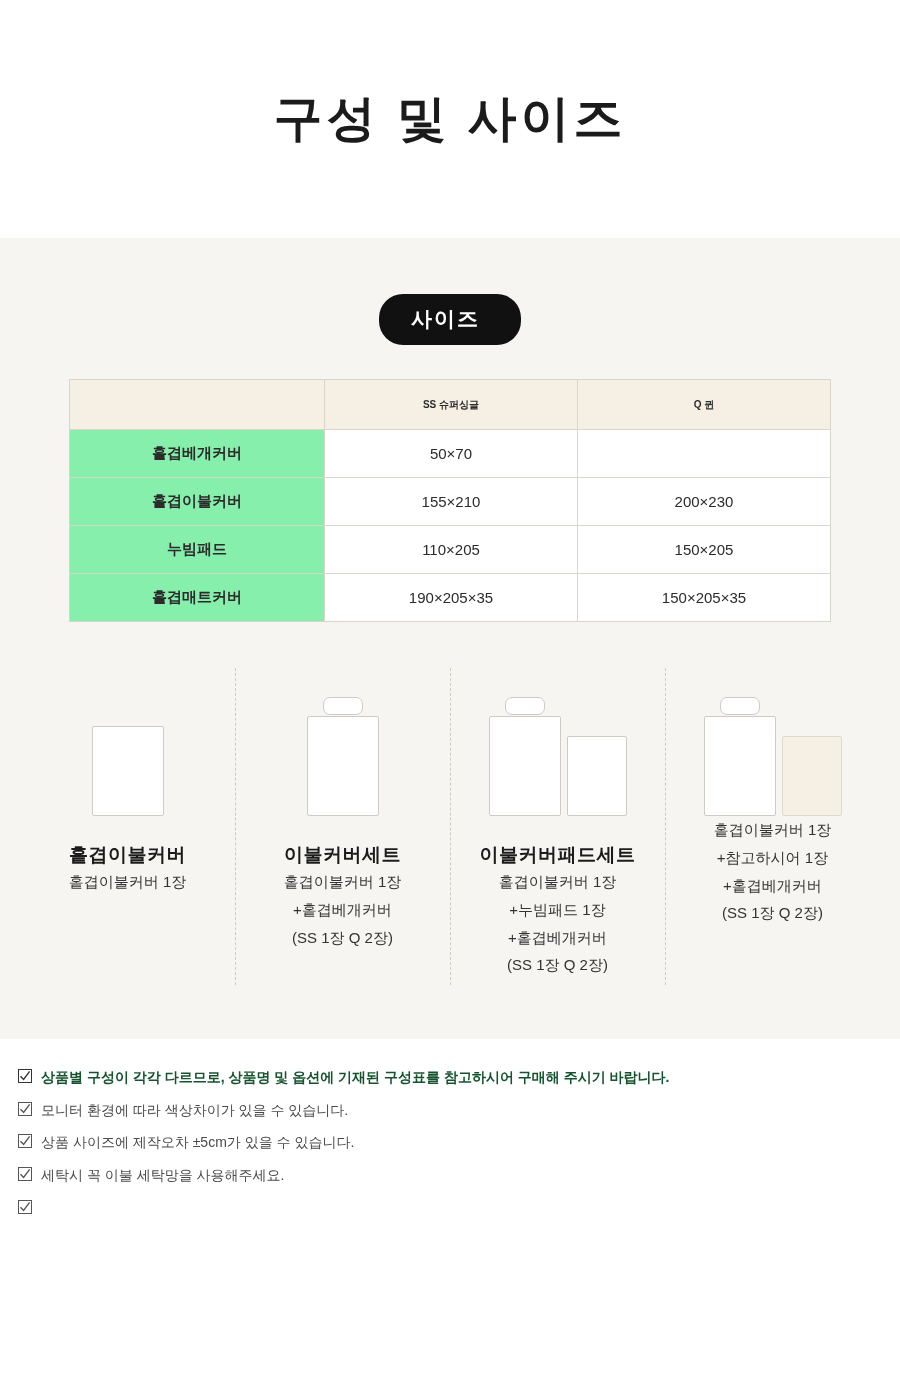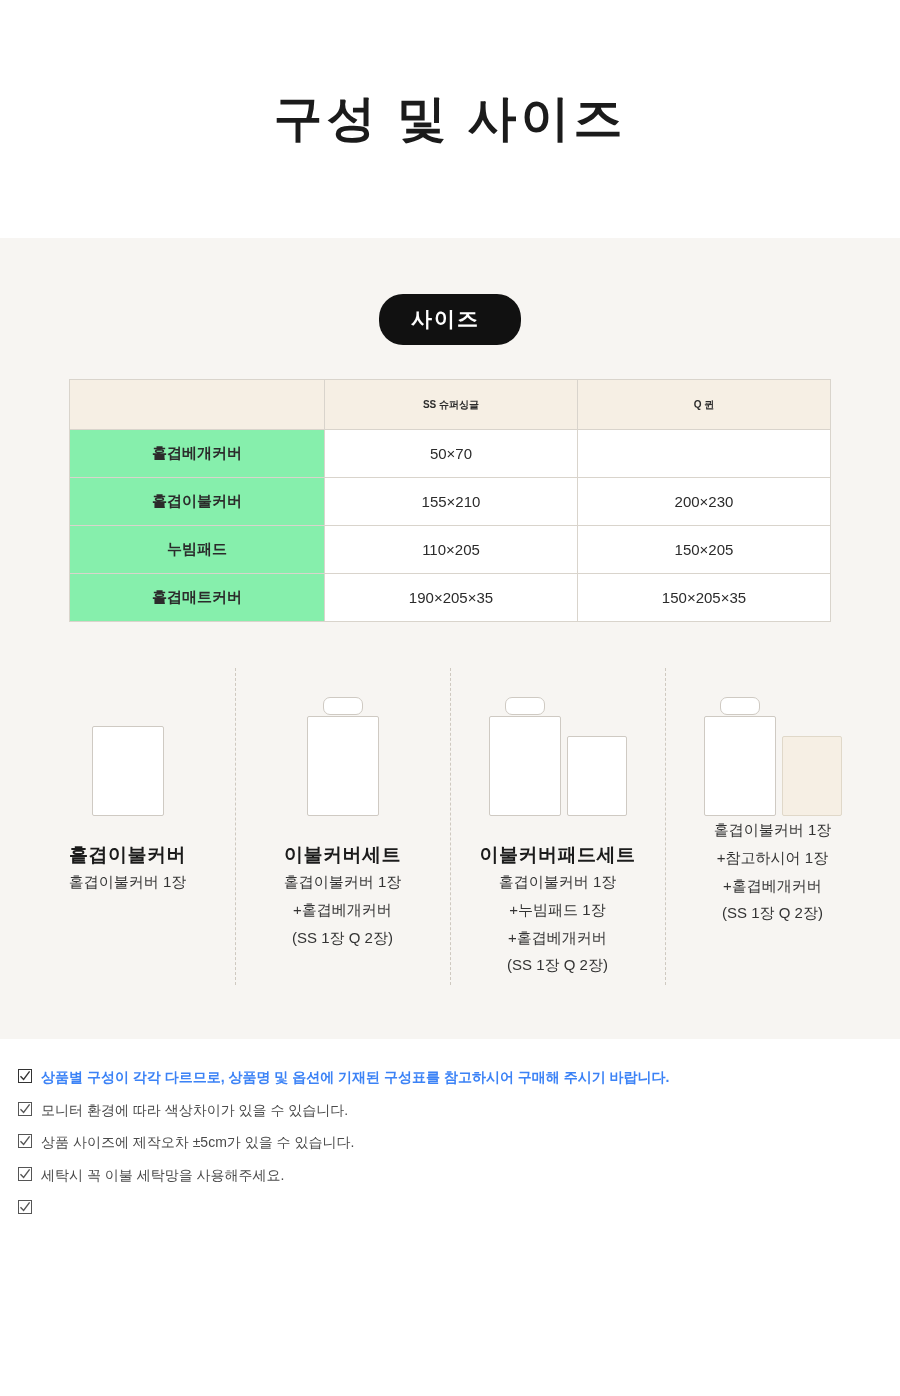"상품별 구성이 각각 다르므로, 상품명" .note.first { color: #3b82f6 -> #14532d }
